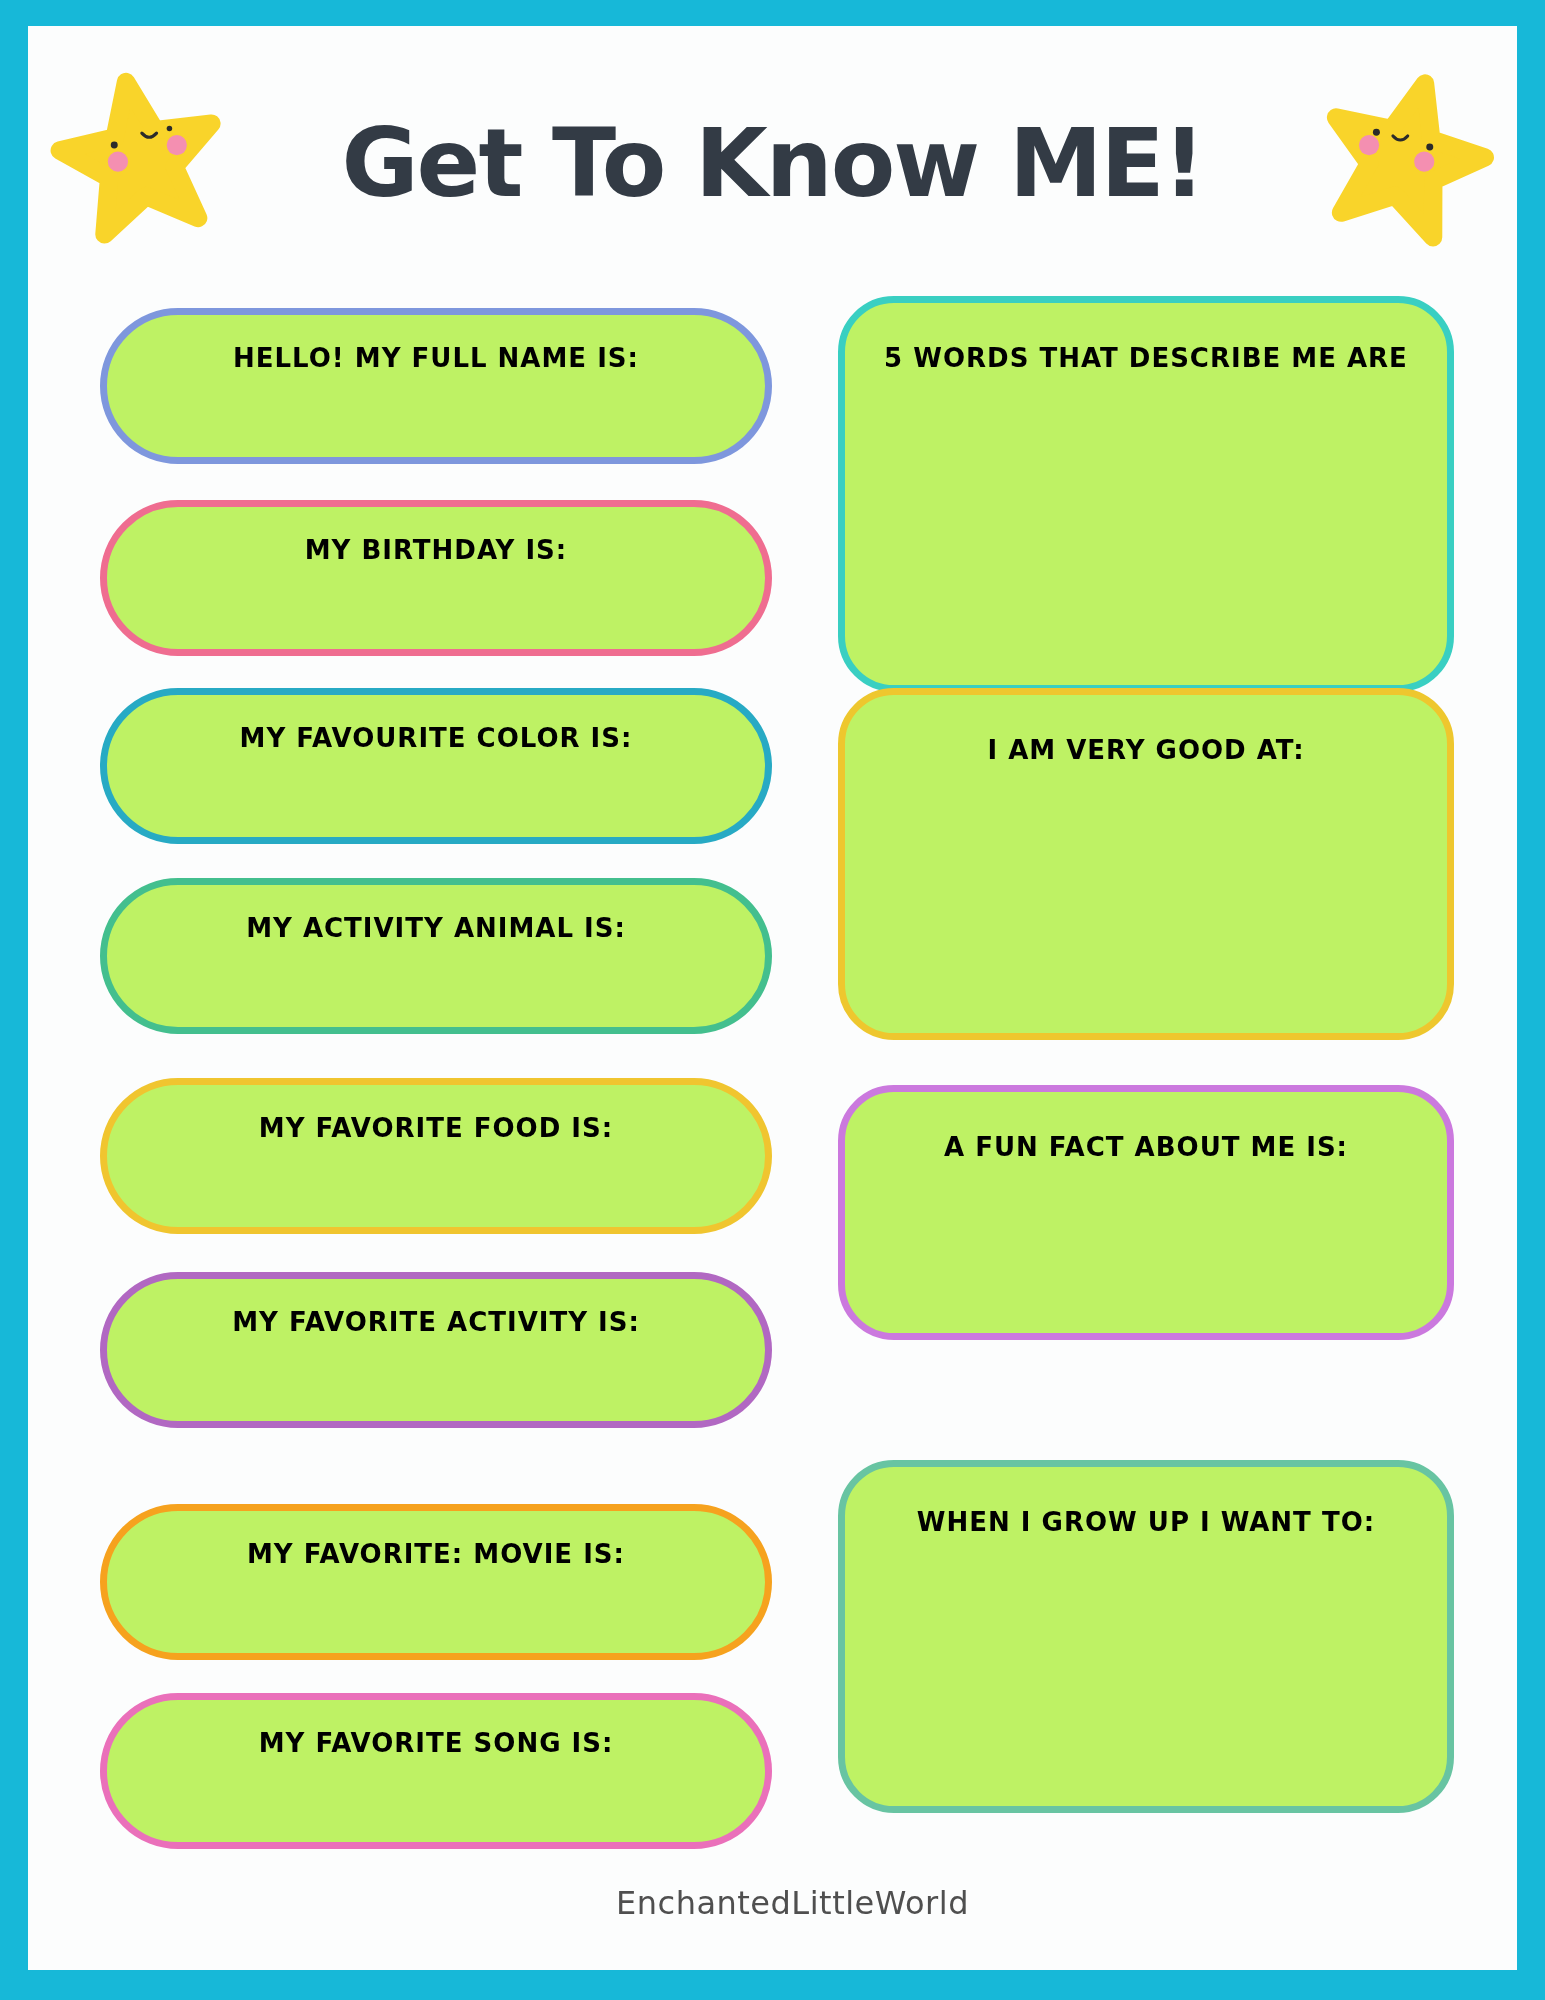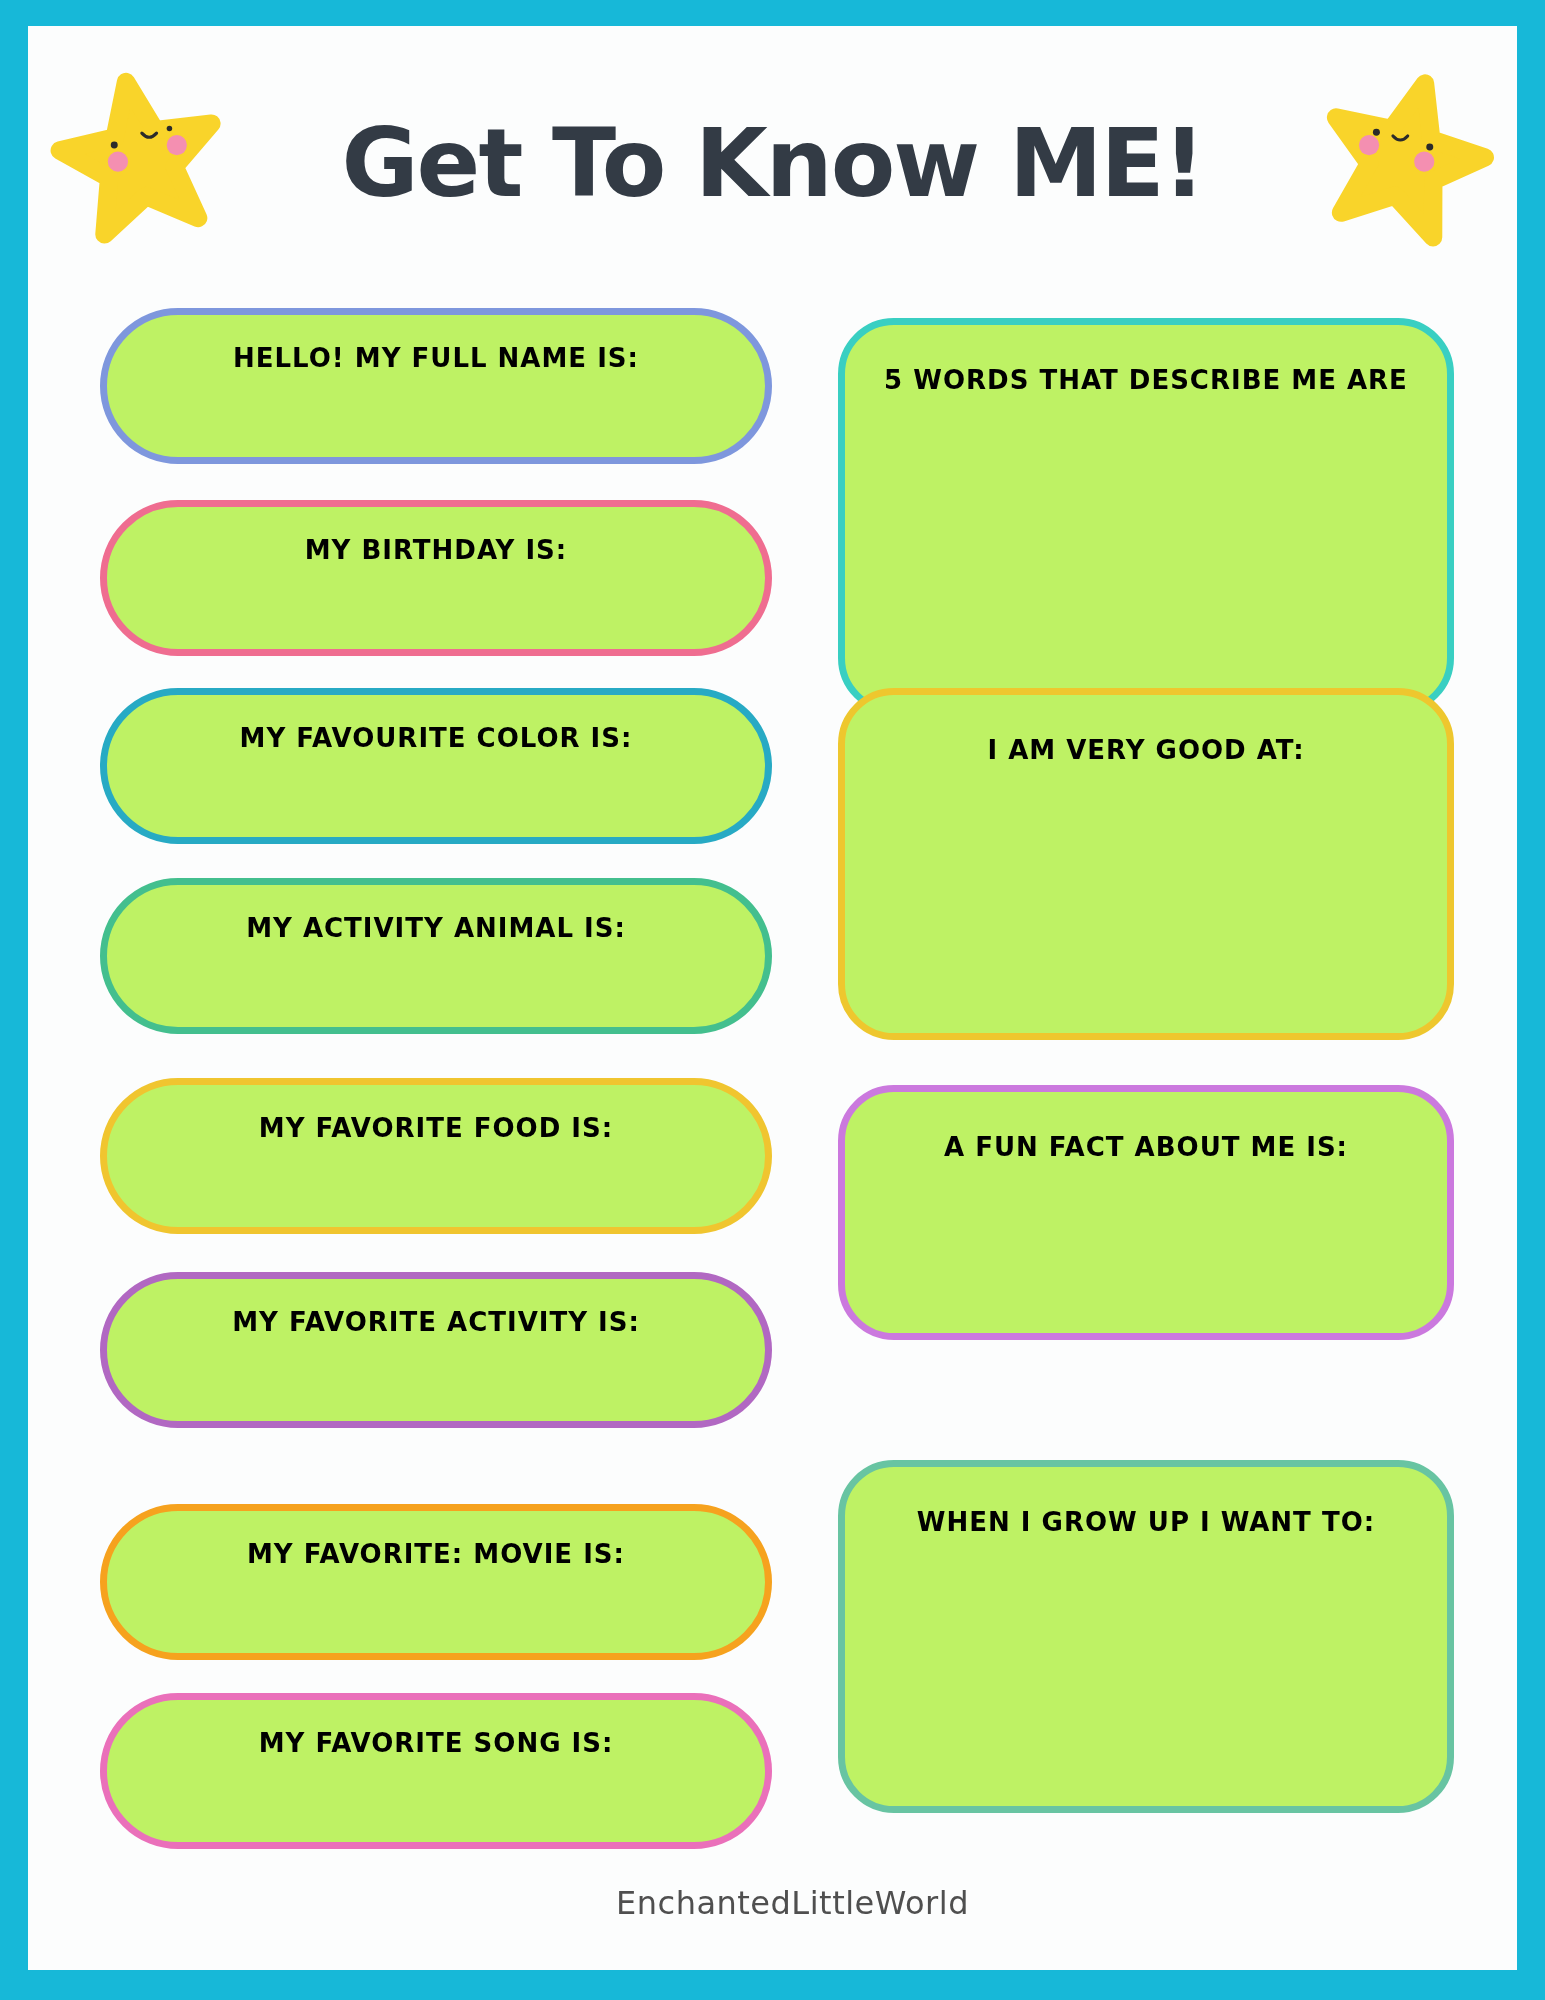"5 WORDS THAT DESCRIBE ME" div.field { top: 318px -> 296px }
